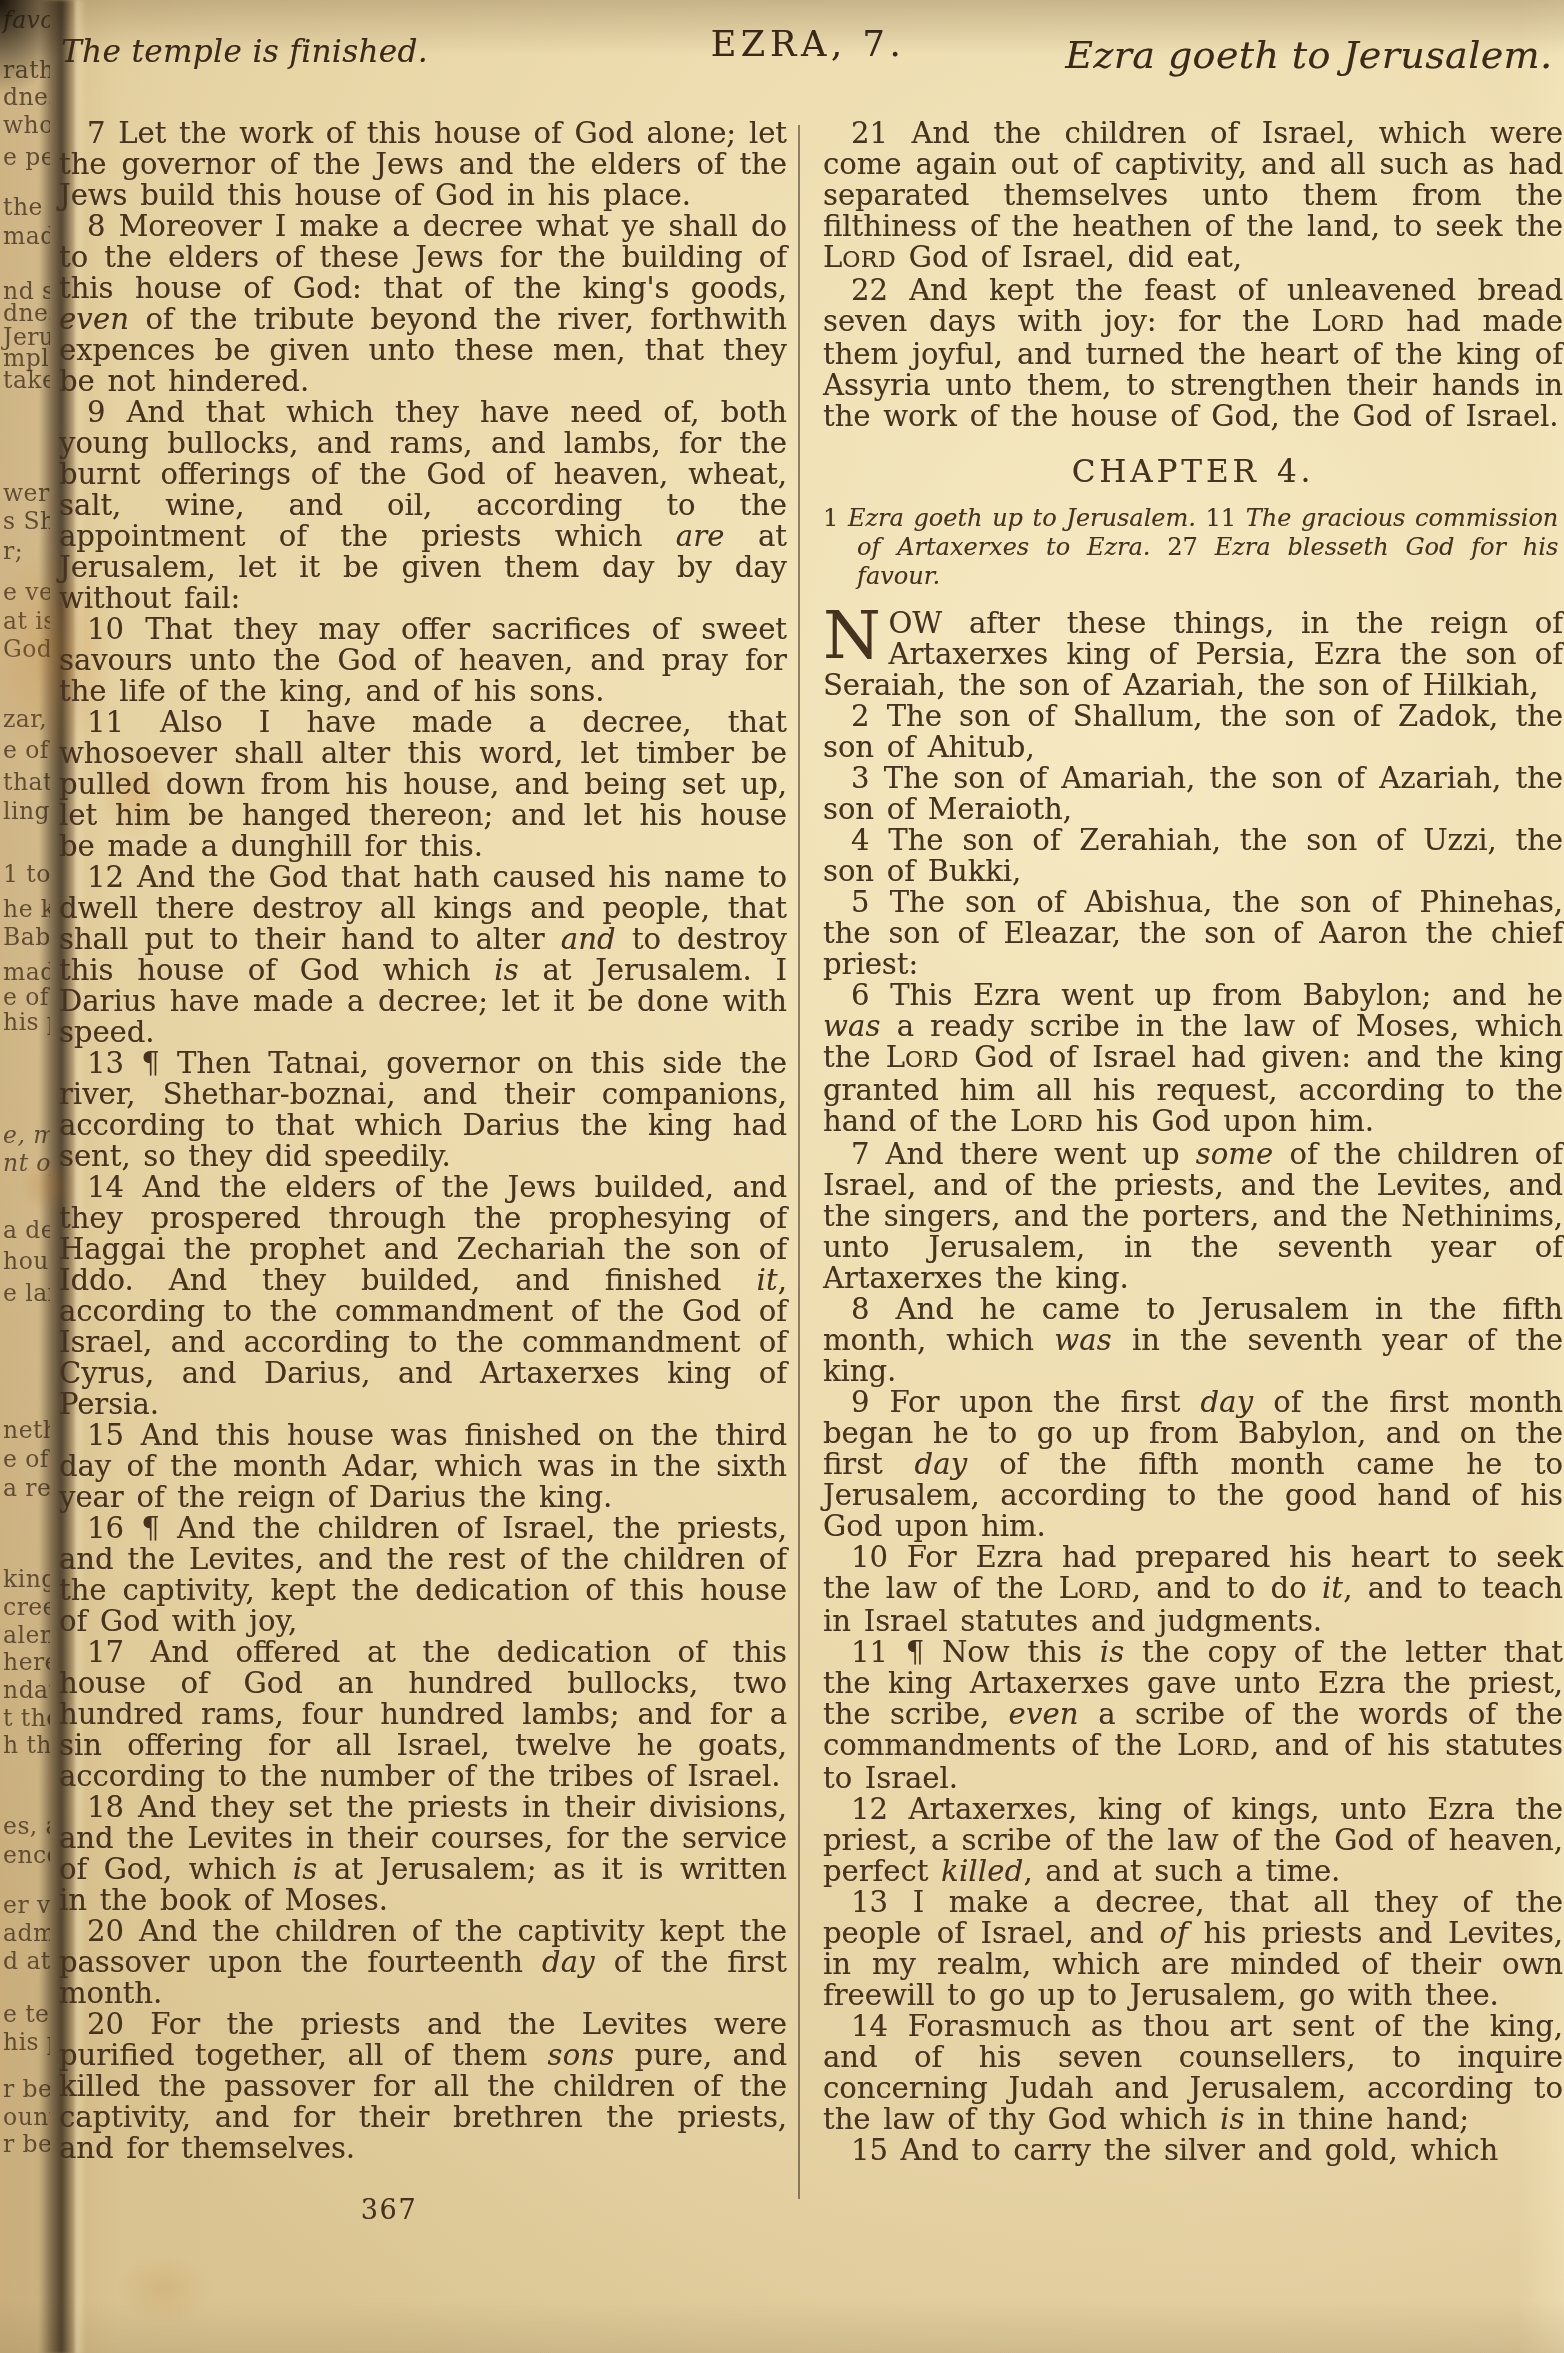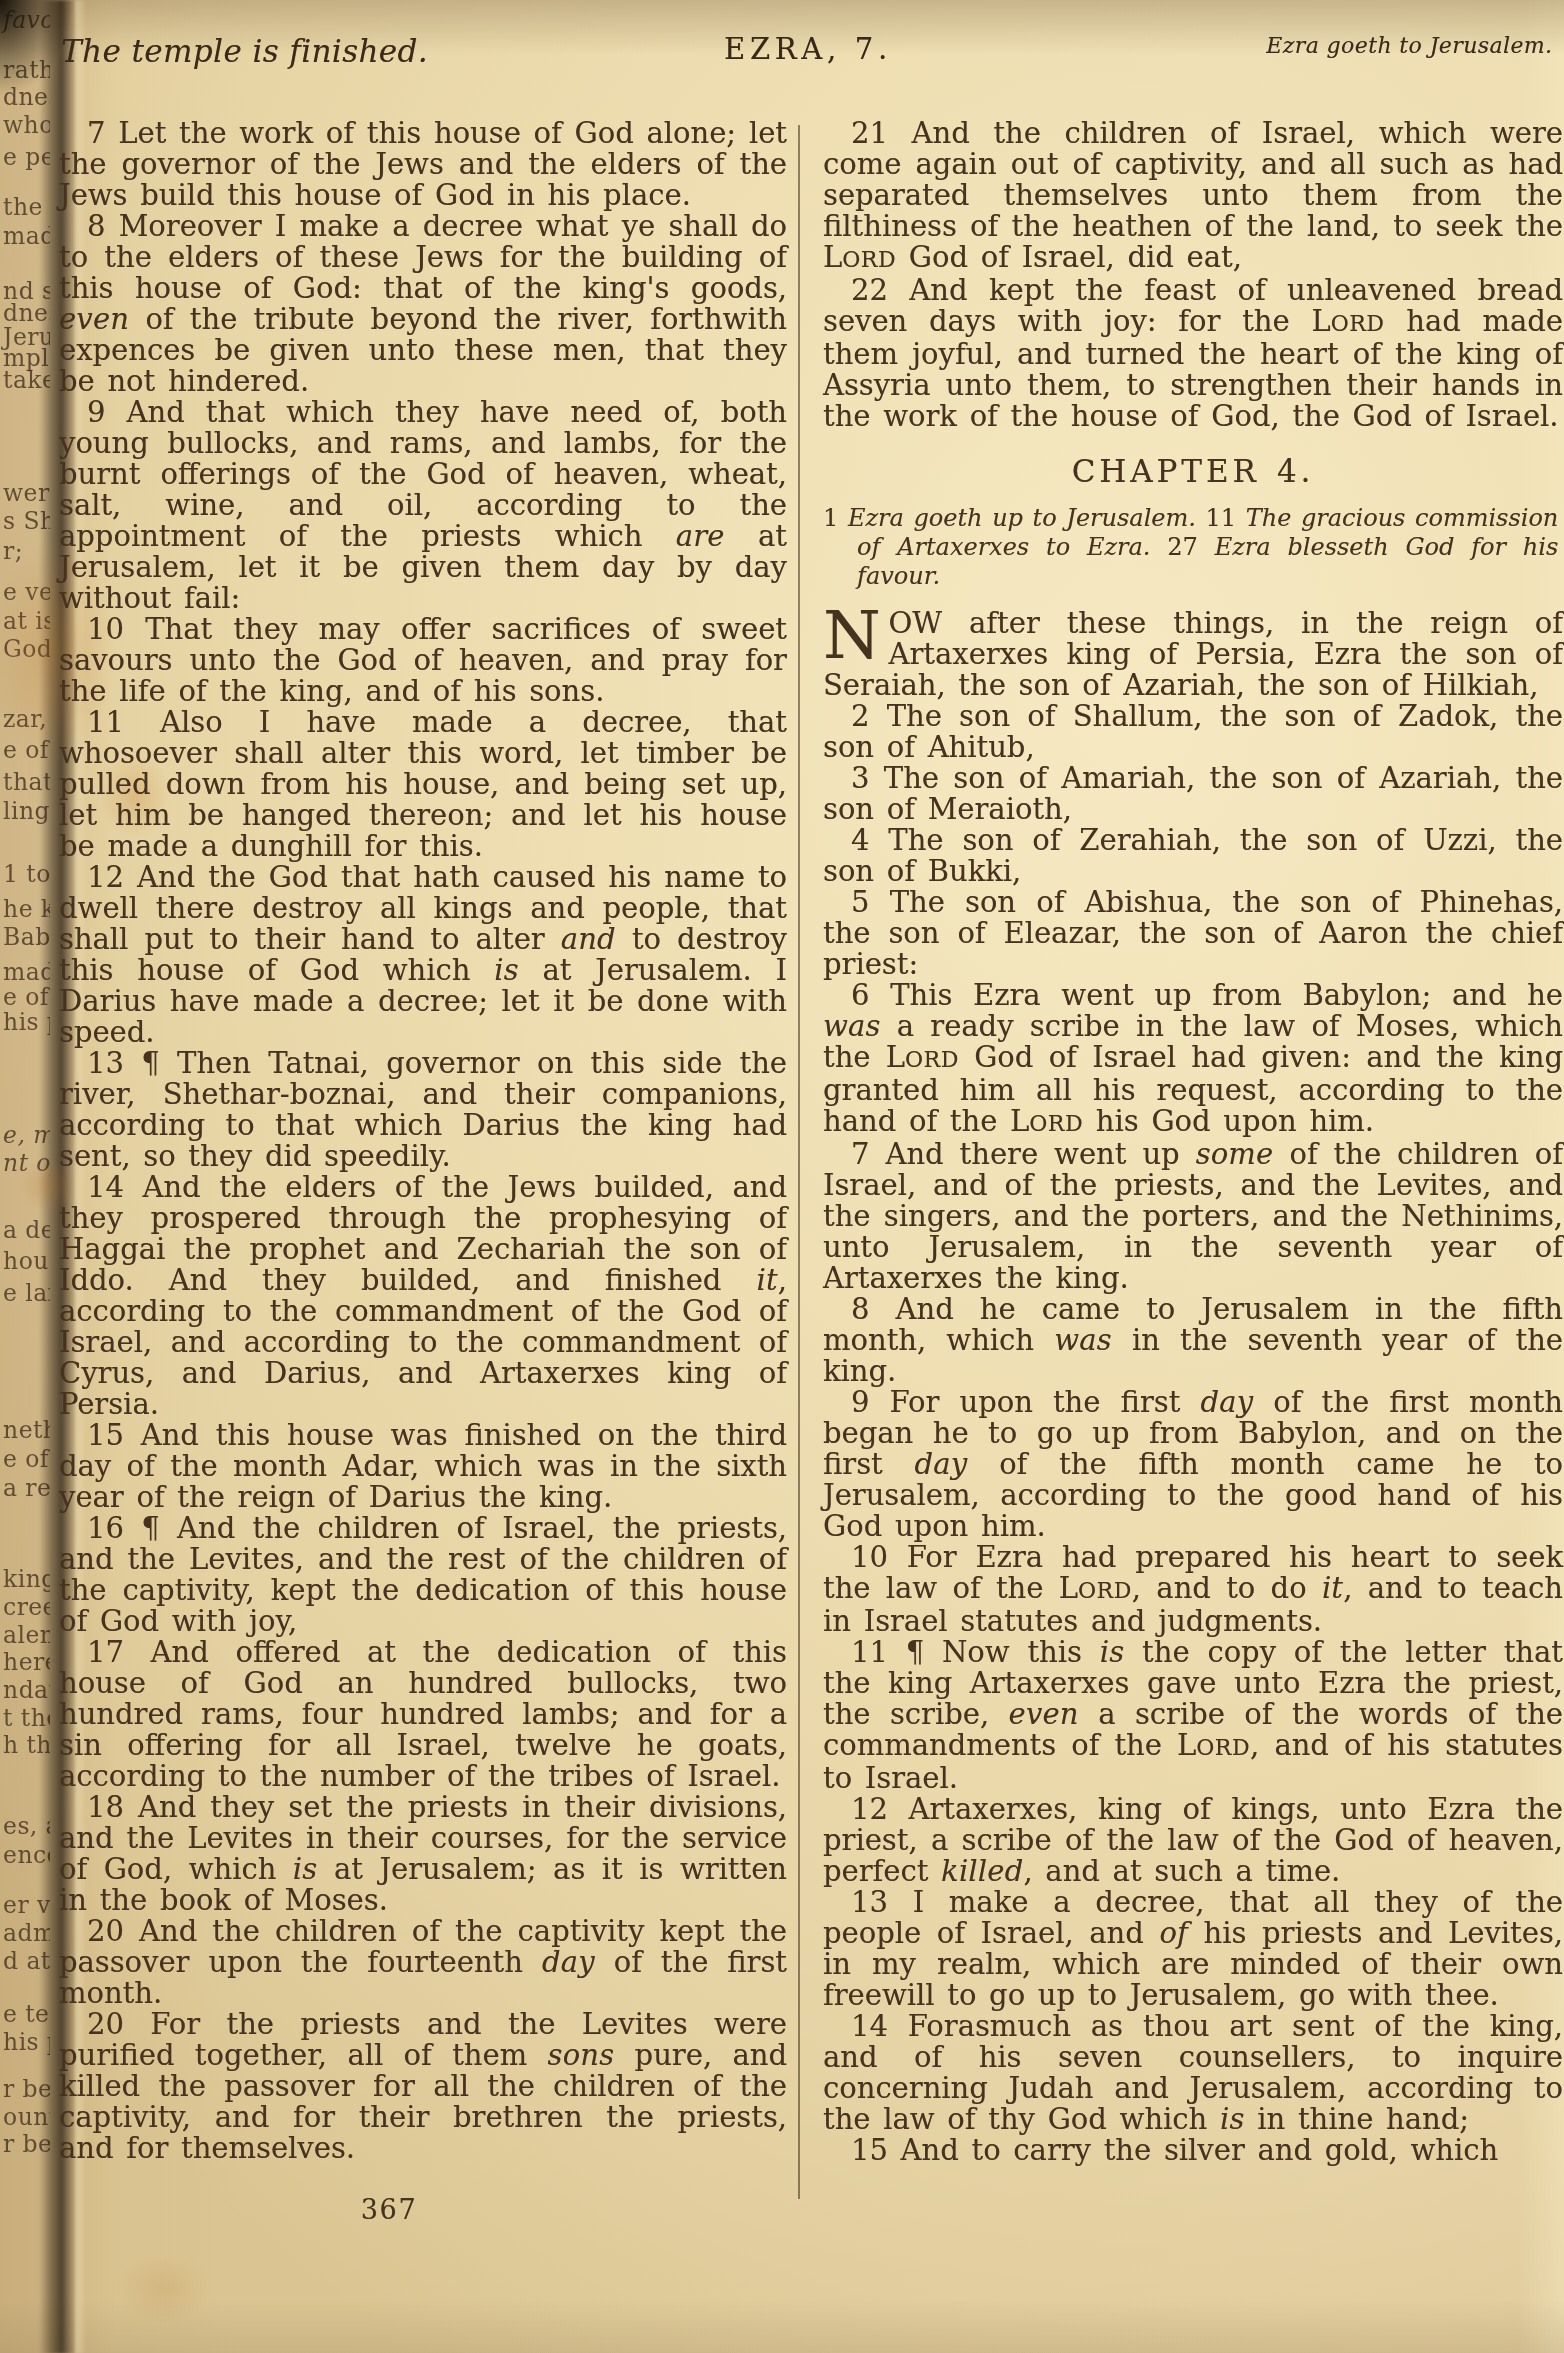"EZRA, 7." .head-center { font-size: 29px -> 35px; top: 32px -> 24px }
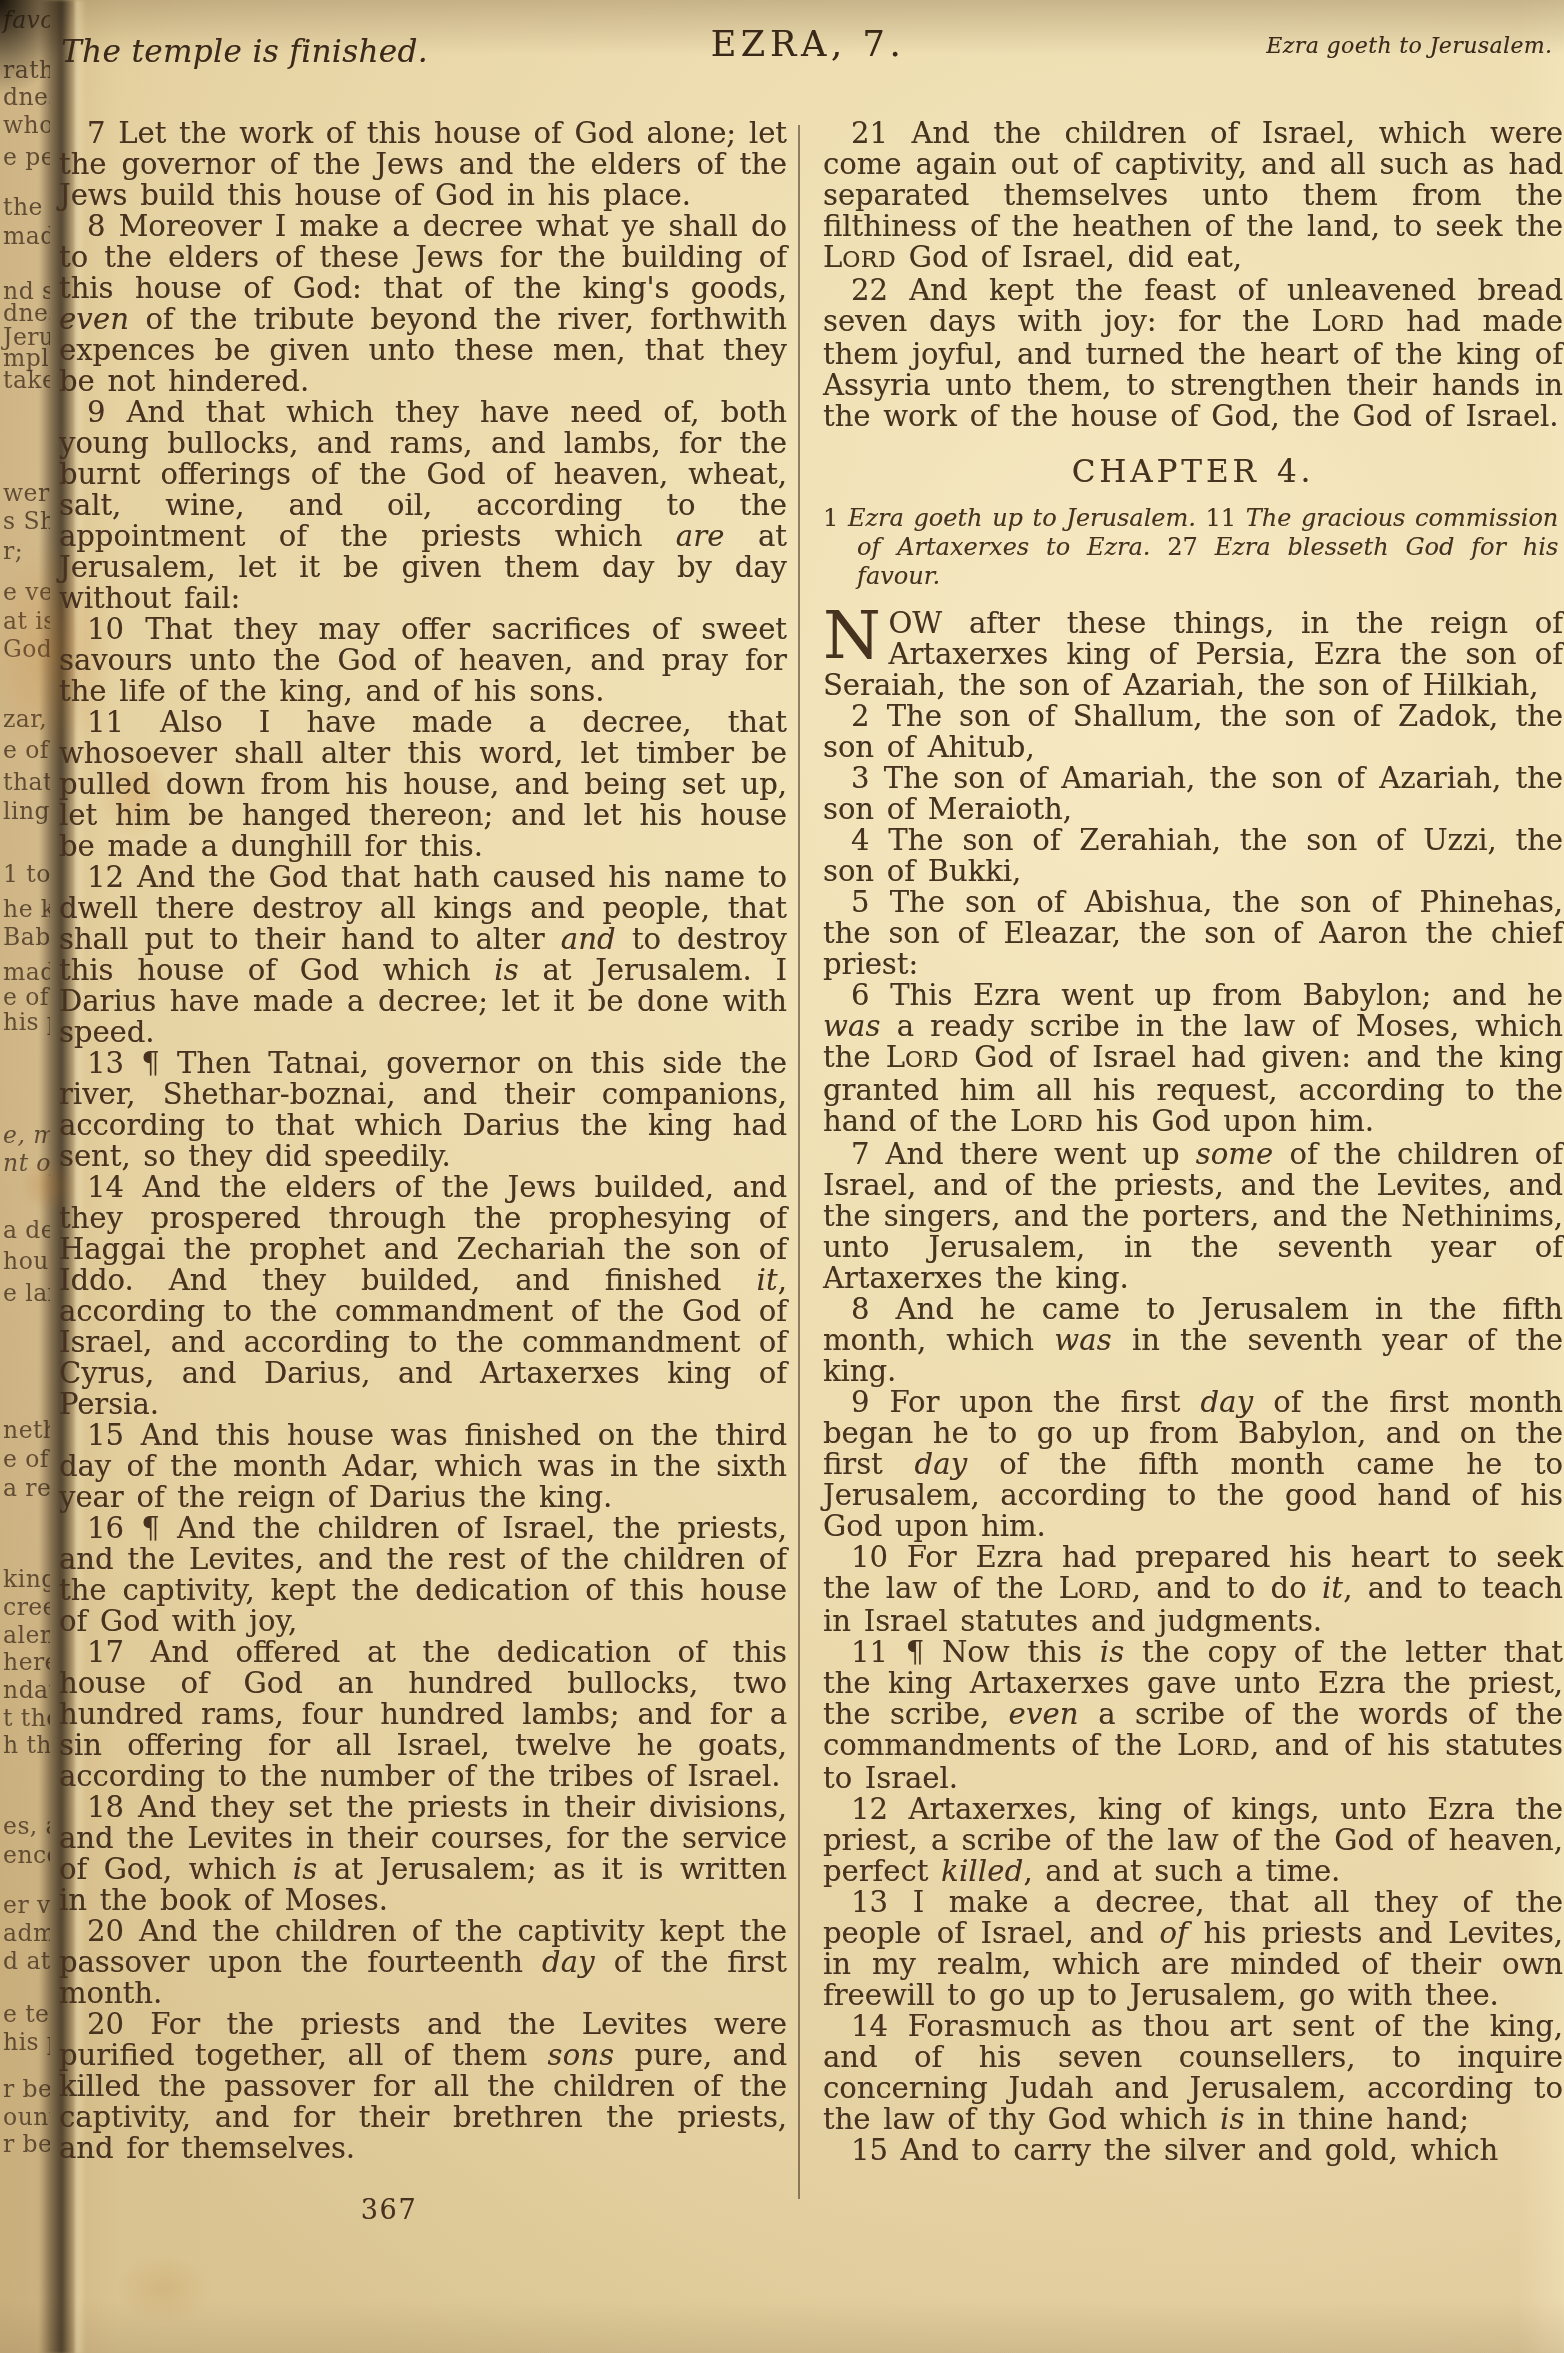"Ezra goeth to Jerusalem." .head-right { font-size: 22px -> 38px }
